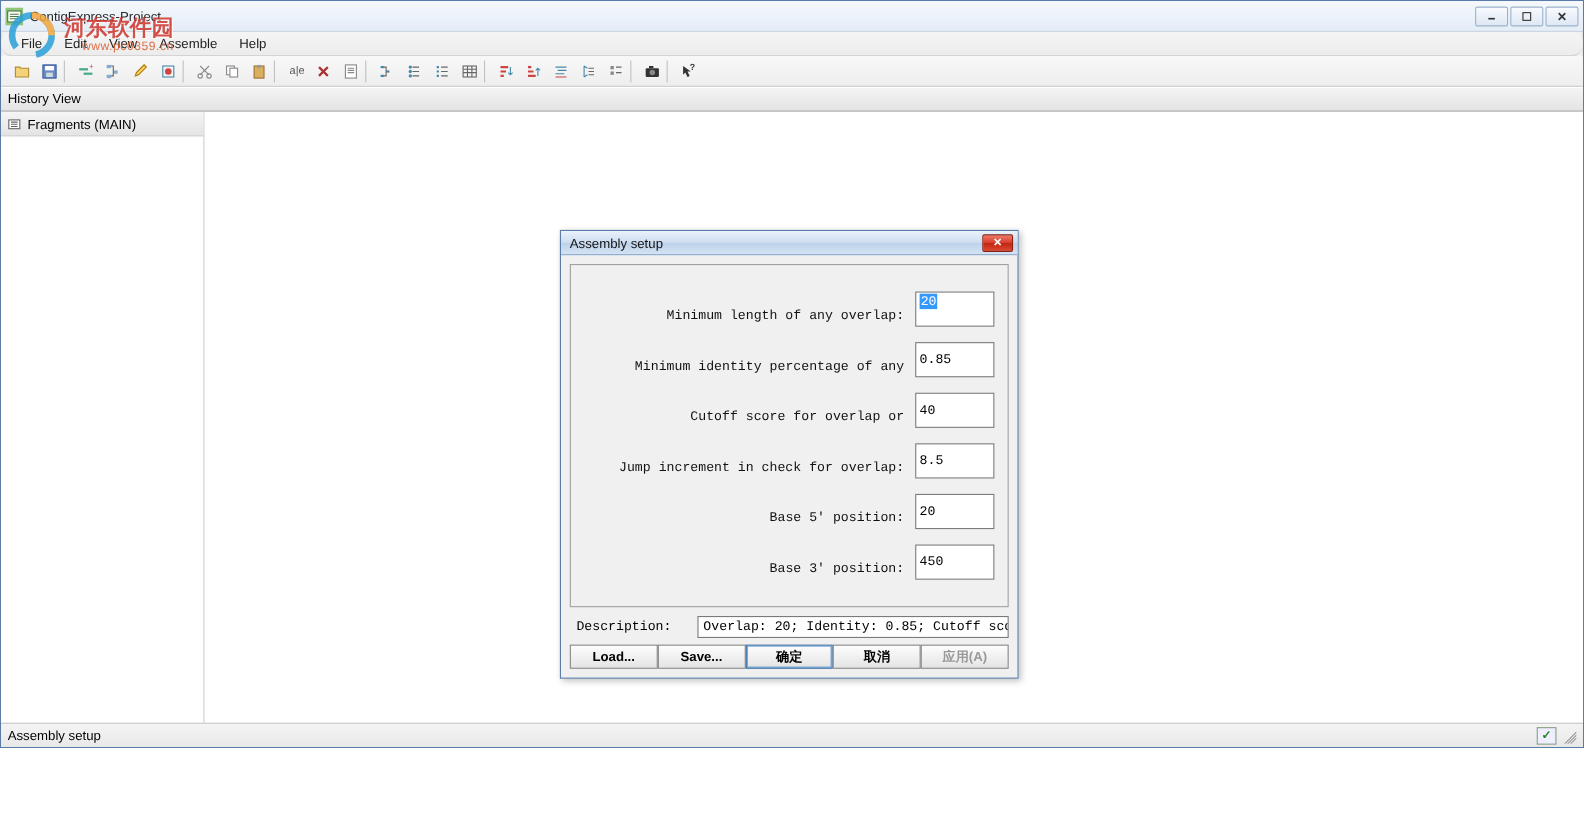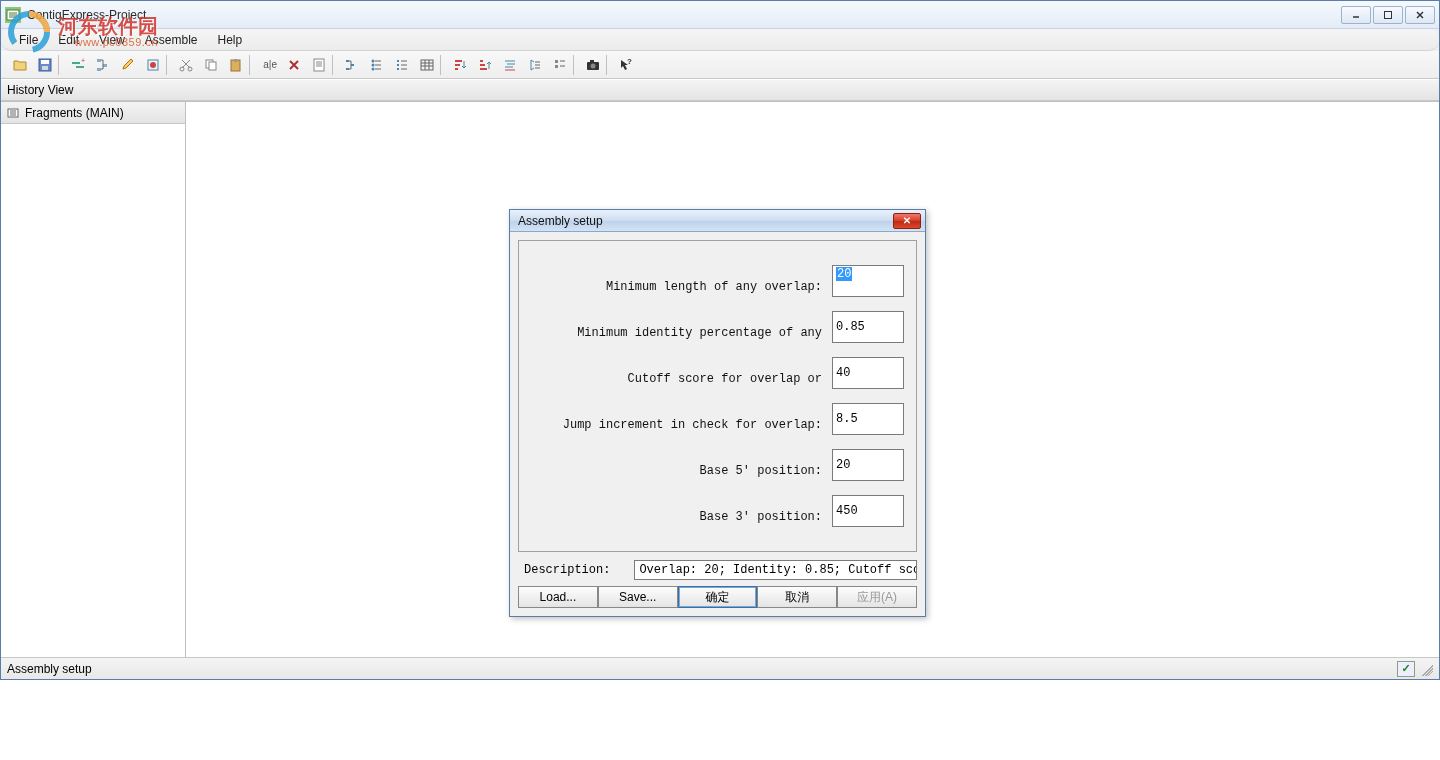"Load..." .dlg-buttons { font-weight: none -> bold }
